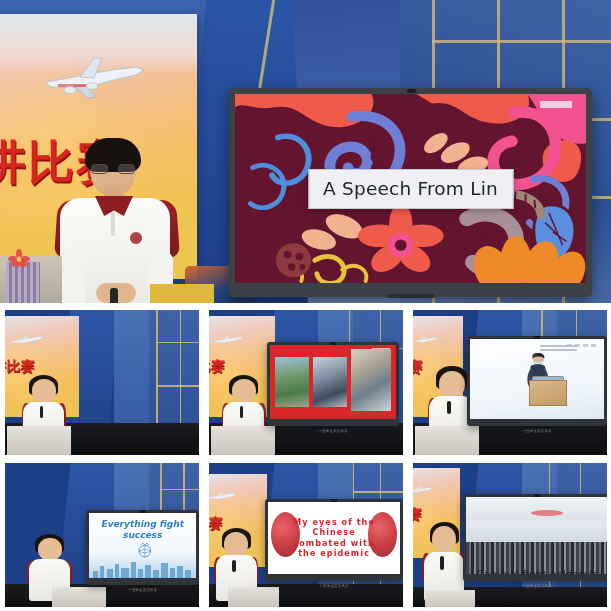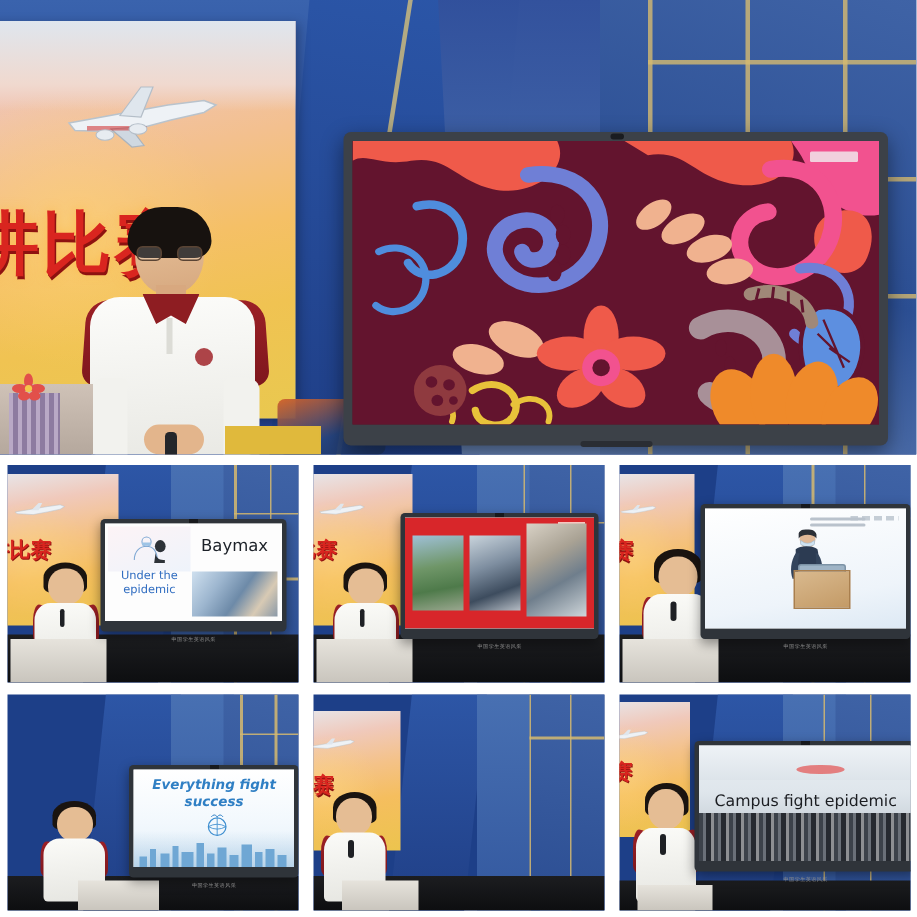"A Speech From Lin" div.slide-title-box { html: none -> <div> <span>A Speech From Lin</span> </div> }
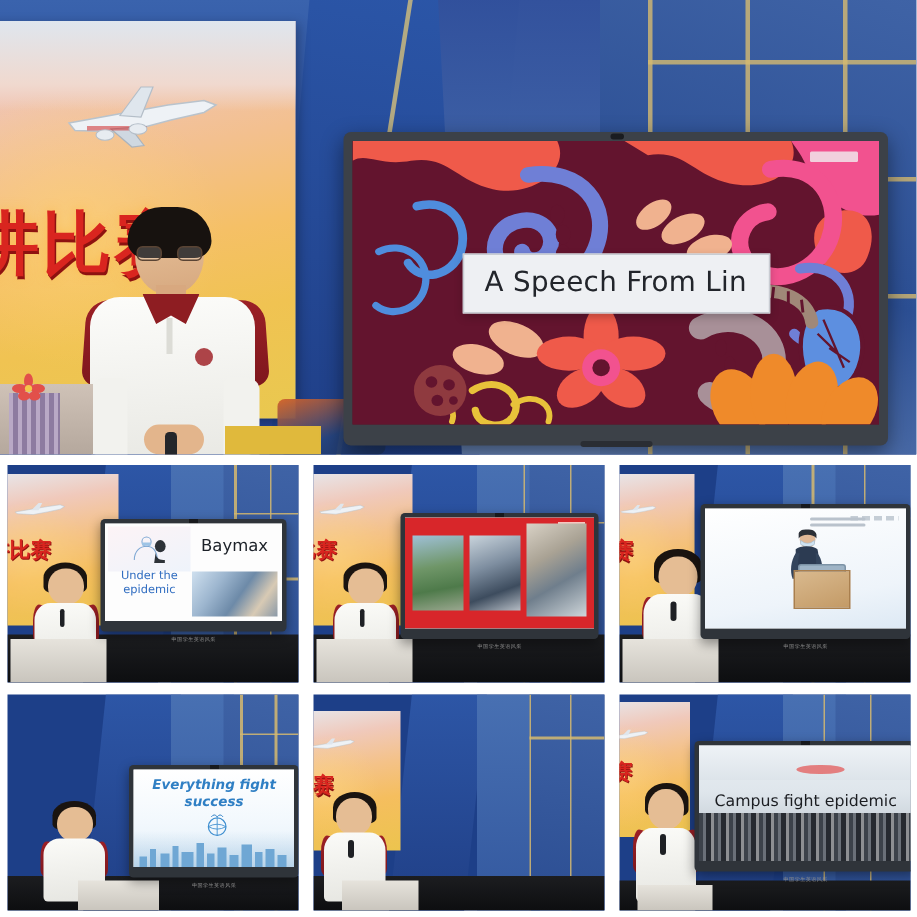"Baymax" div.mini-tv { html: <div> <div></div> <div> <div> <div> <svg> <path></path> <circle></circle> <path></path> <ellipse></ellipse> <path></path> </svg> </div> <div>Baymax</div> <div>Under the epidemic</div> <div></div> </div> </div> <div>中国学生英语风采</div> </div> -> none }
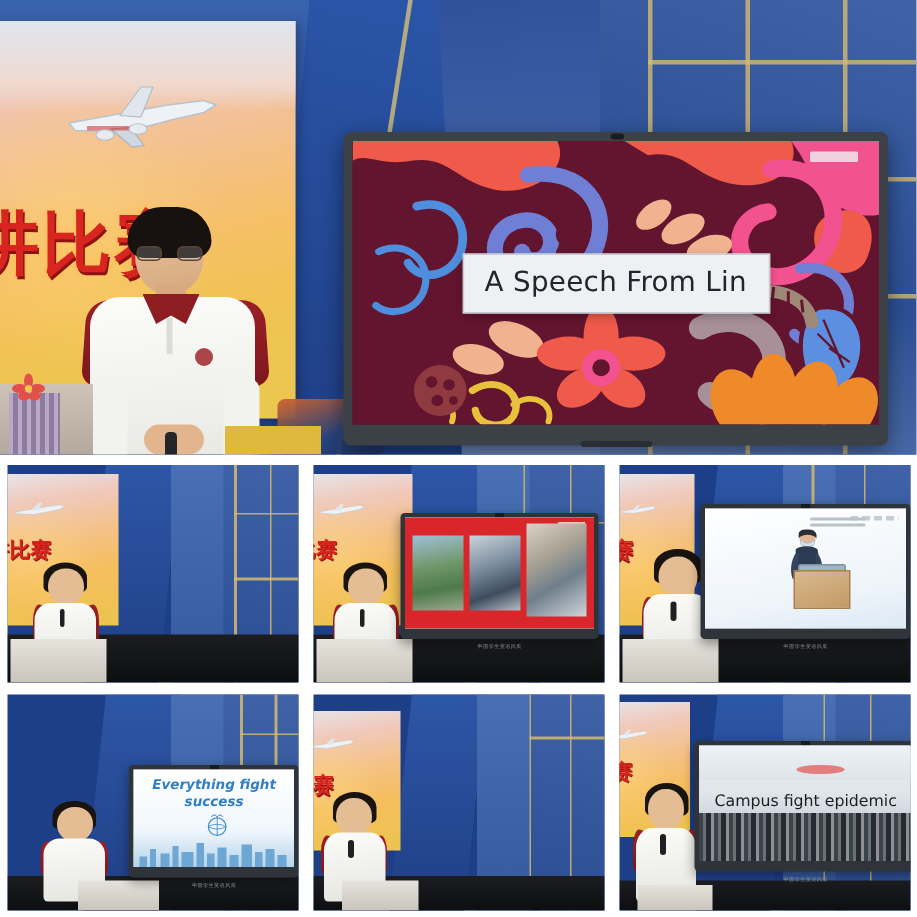"My eyes of the Chinese" div.mini-tv { html: none -> <div> <div></div> <div> <div> <div></div> <div></div> <div>My eyes of the Chinese combated with the epidemic</div> </div> </div> <div>中国学生英语风采</div> </div> }
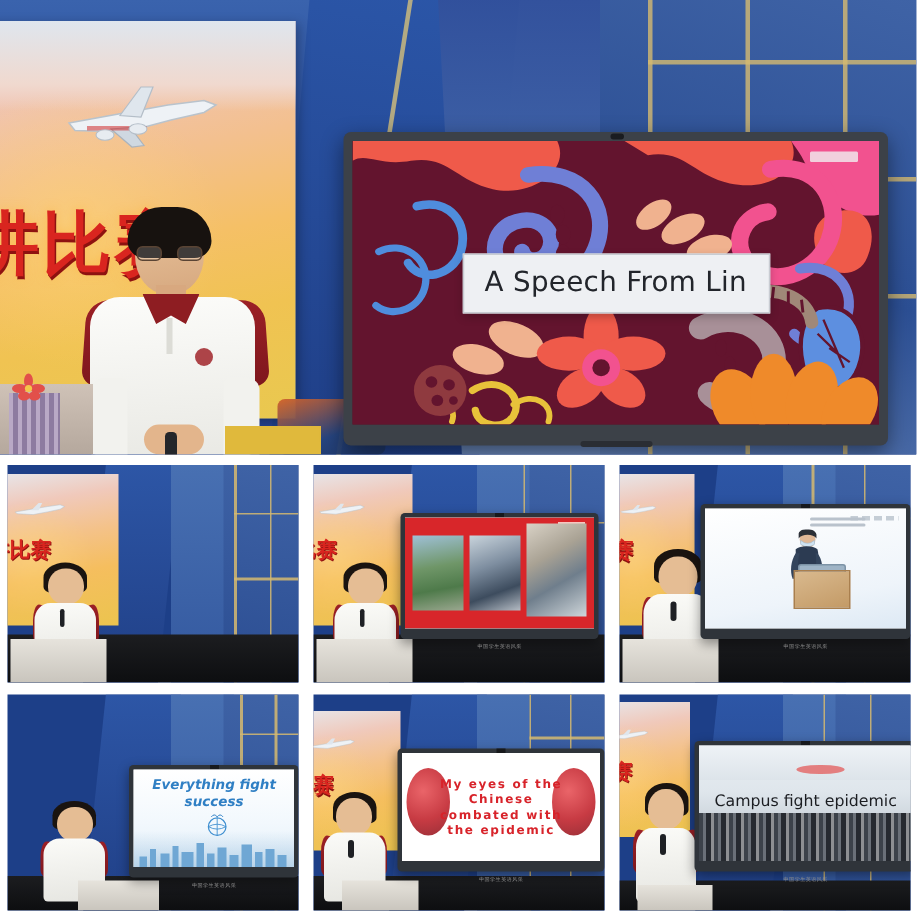"Campus fight epidemic" div.s6-title { margin-top: none -> 40px }
